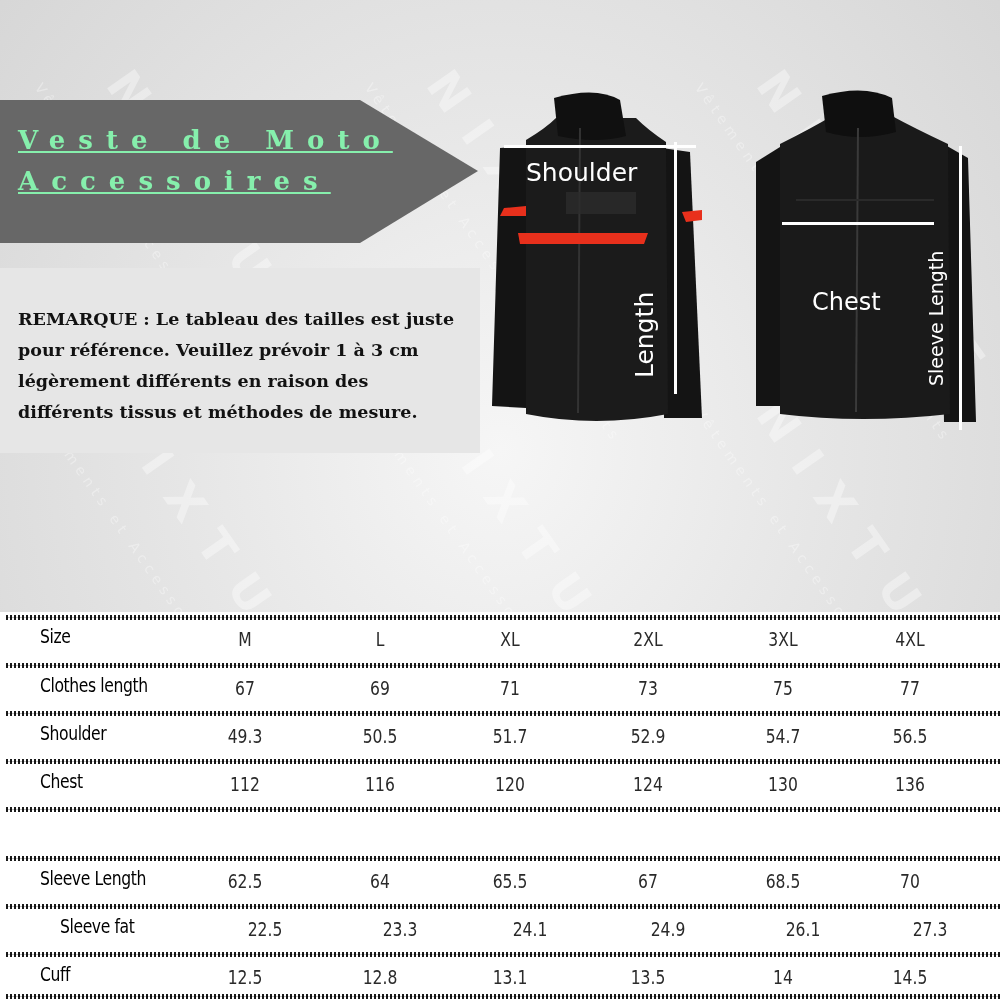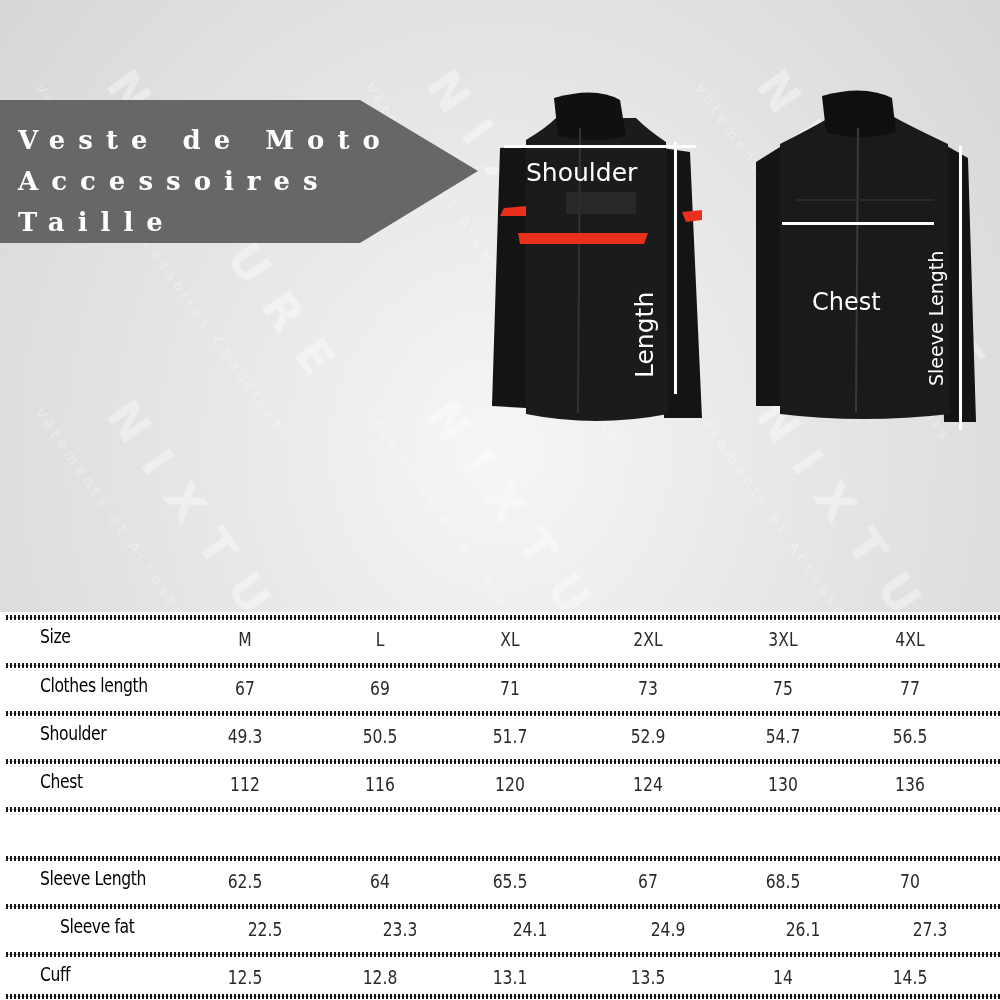"Veste de Moto" .title-line { color: #ffffff -> #86efac; text-decoration: none -> underline }
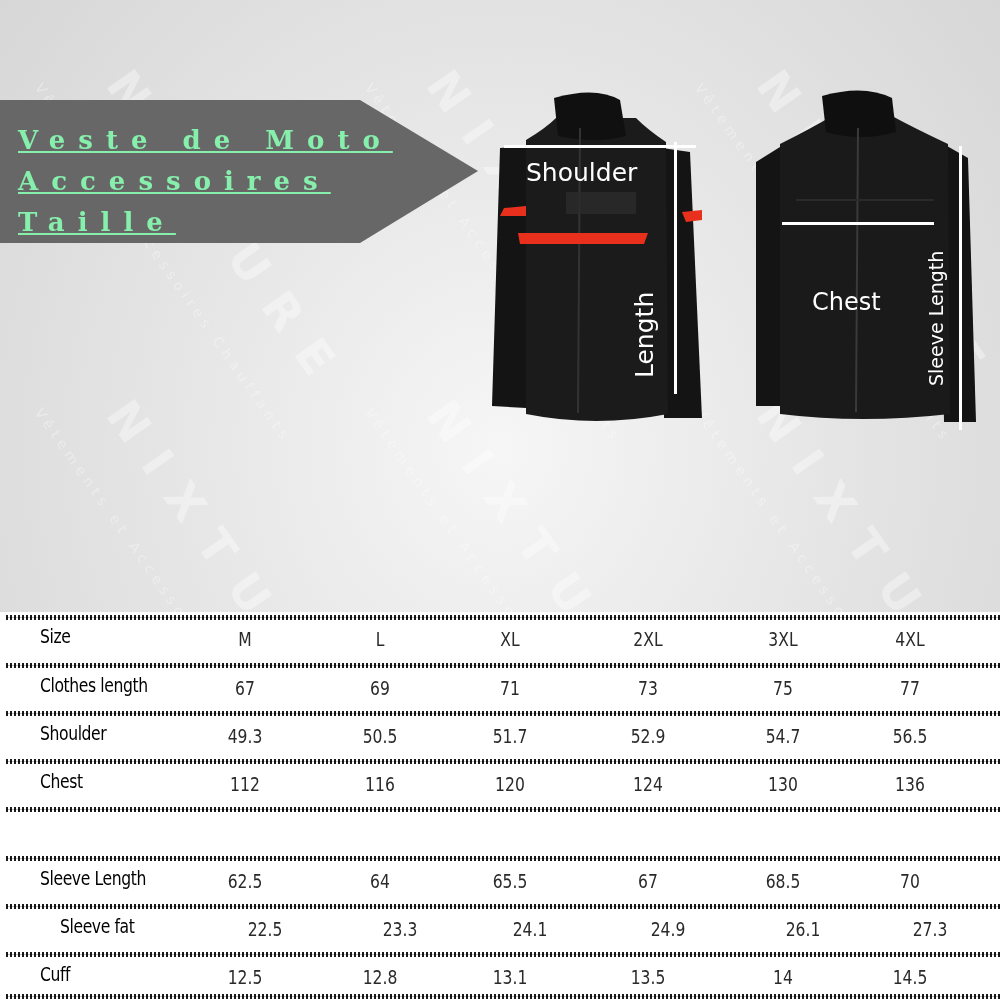"Taille" div.title-line { html: <div>Taille</div> -> none }
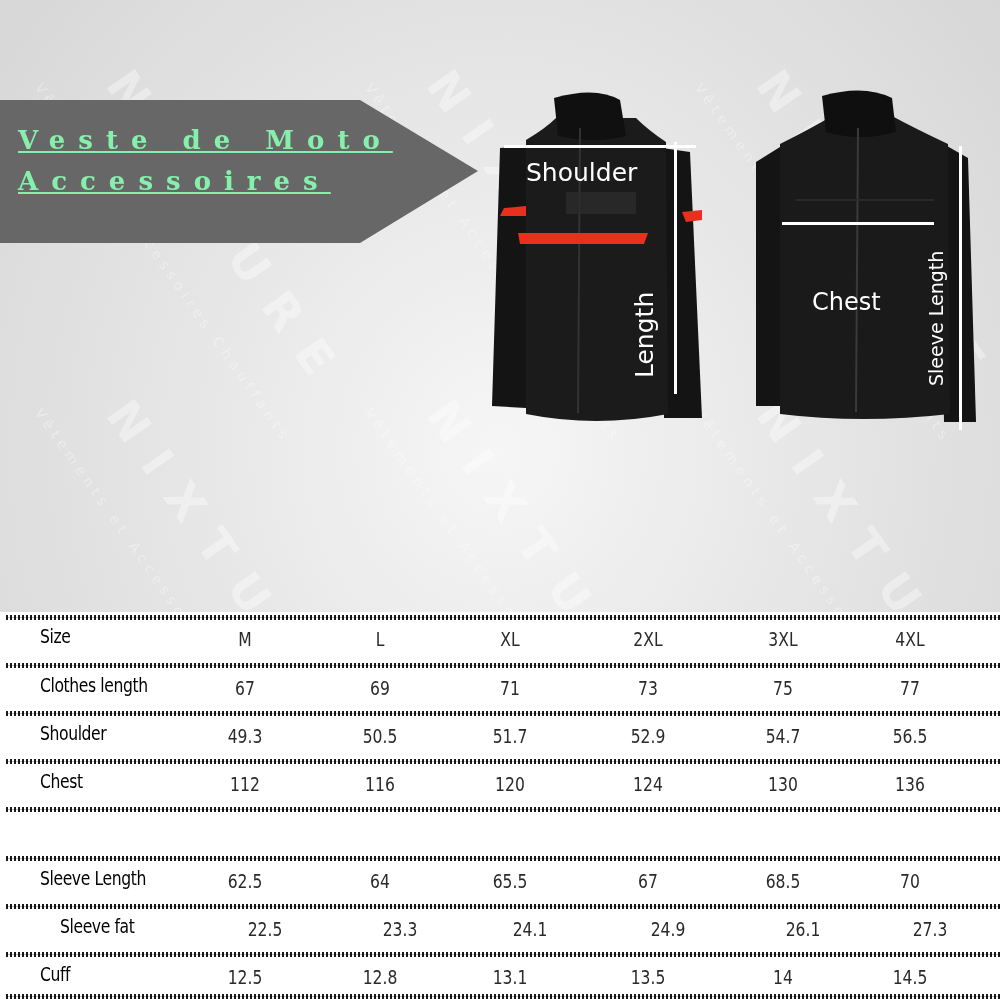"REMARQUE : Le tableau des" div.note-box { html: none -> <div> <p><span>REMARQUE</span><span> : Le tableau des tailles est juste pour référence. Veuillez prévoir 1 à 3 cm légèrement différents en raison des différents tissus et méthodes de mesure.</span></p> </div> }
